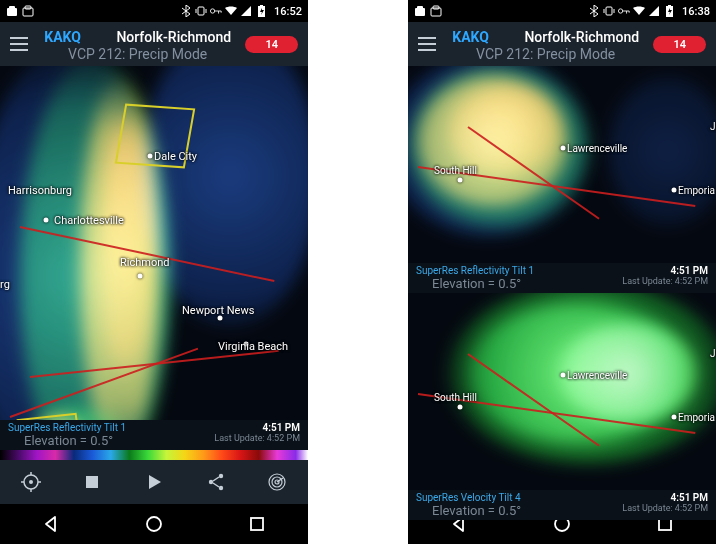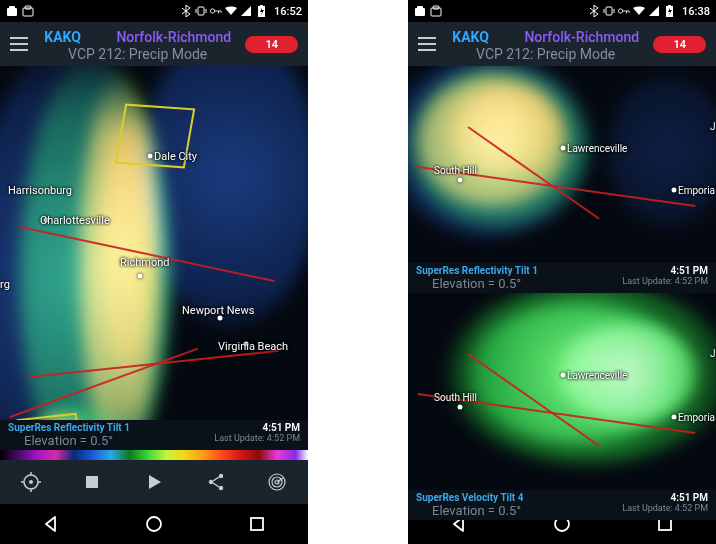"Norfolk-Richmond" .loc { color: #8b5cf6 -> #ffffff }
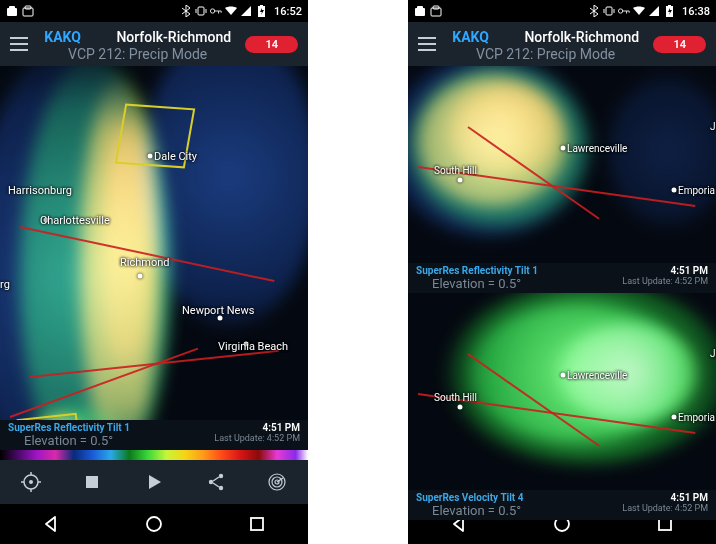"Charlottesville" div.citylabel { left: 36px -> 50px }
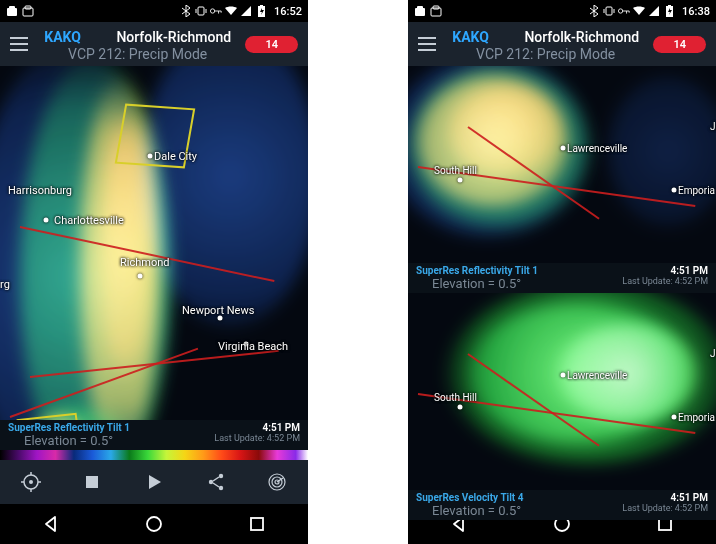"SuperRes Reflectivity Tilt 1" .paneinfo .lbl { font-weight: 700 -> 400 }
